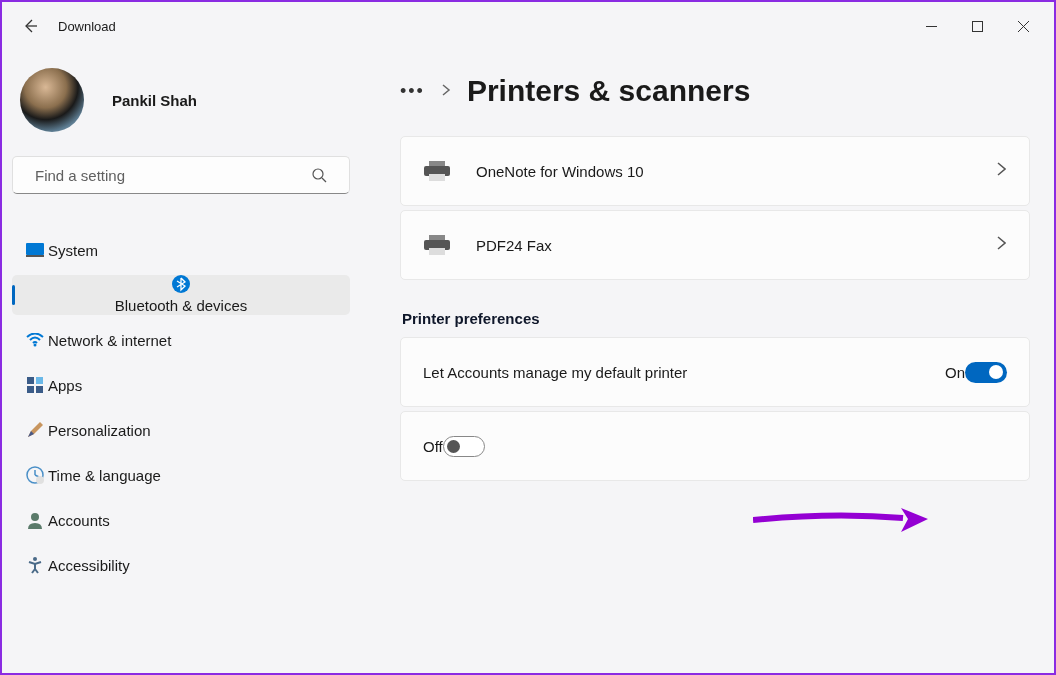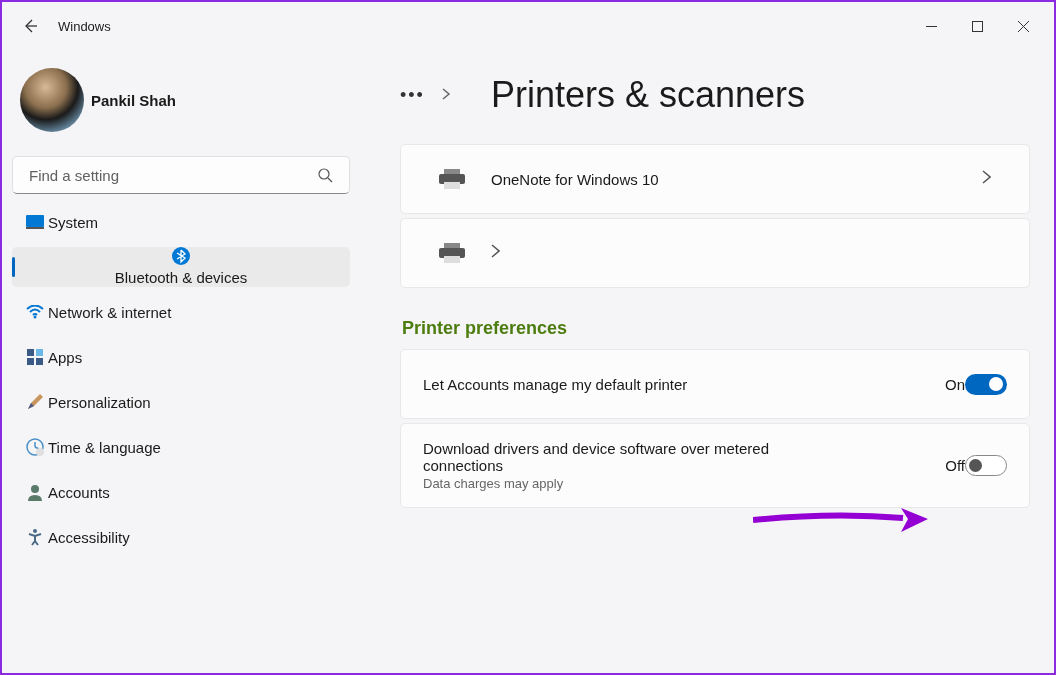"Windows" div.app-title { text: Windows -> Download }
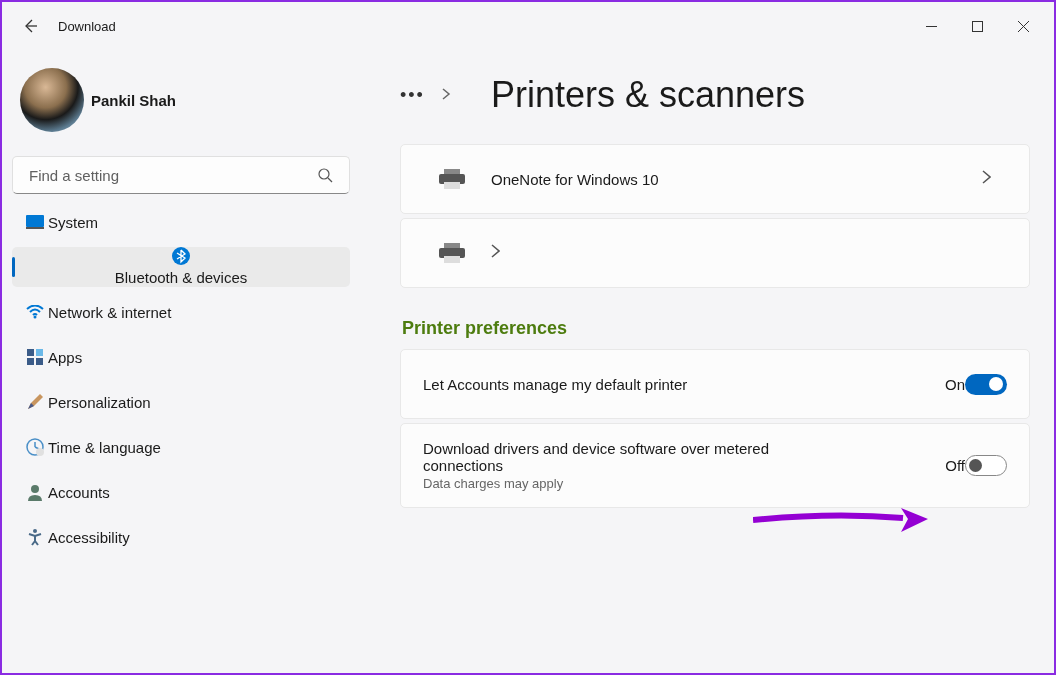"Pankil Shah" .profile { gap: 7px -> 28px }
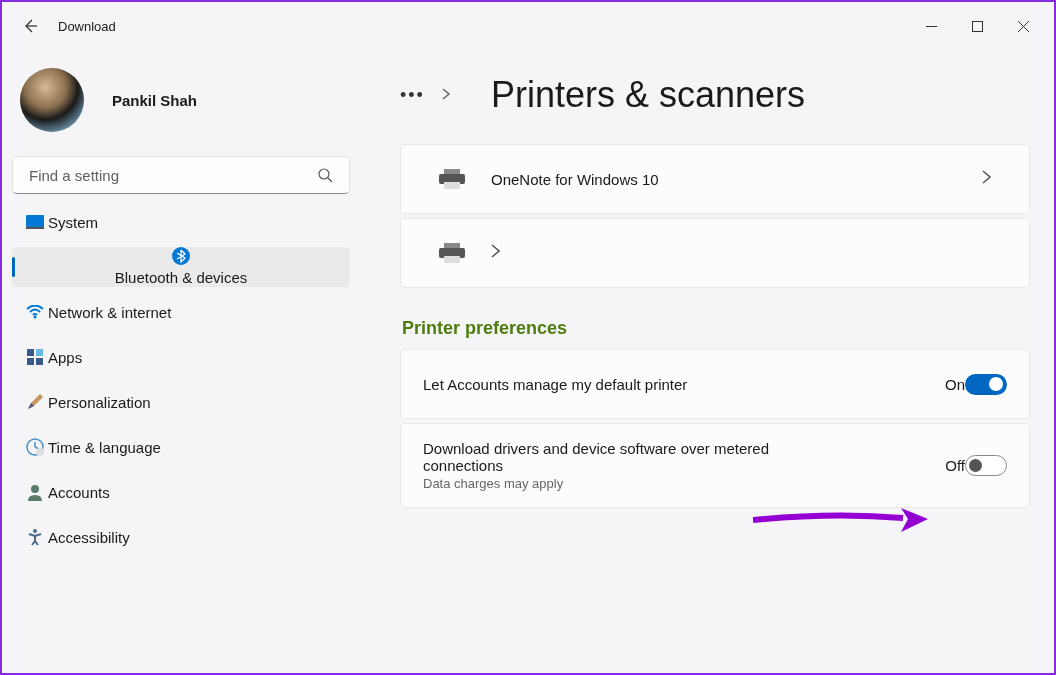"Printers & scanners" .page-title { font-size: 36px -> 30px; font-weight: 400 -> 700; margin-left: 24px -> none }
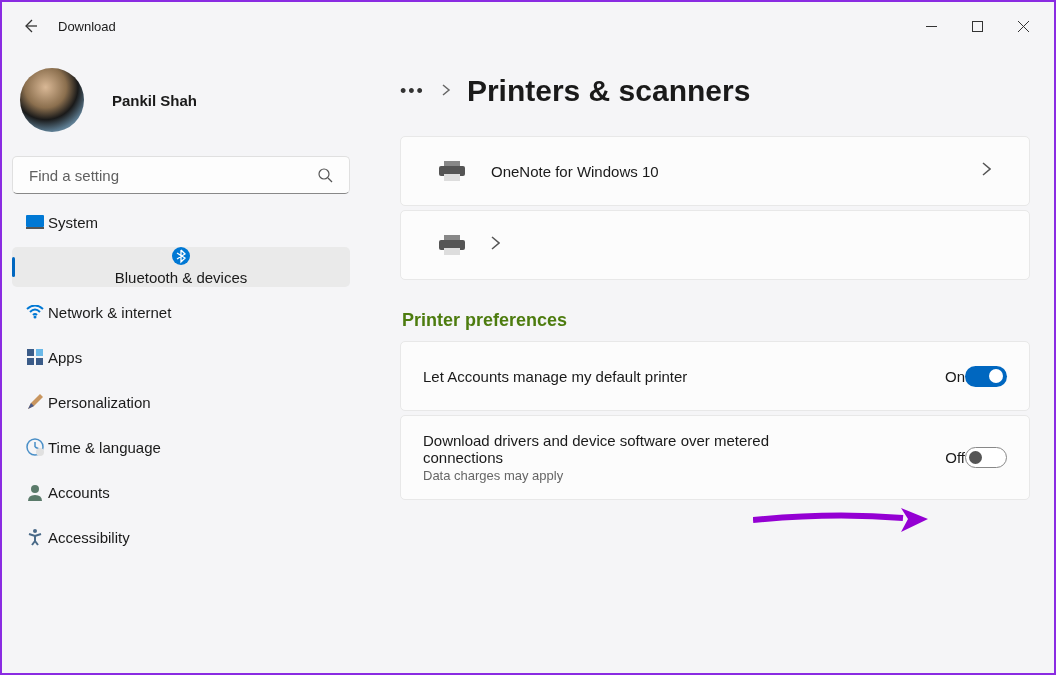"Find a setting" .search-box { margin-bottom: 8px -> 36px; padding: 0 16px -> 0 22px }
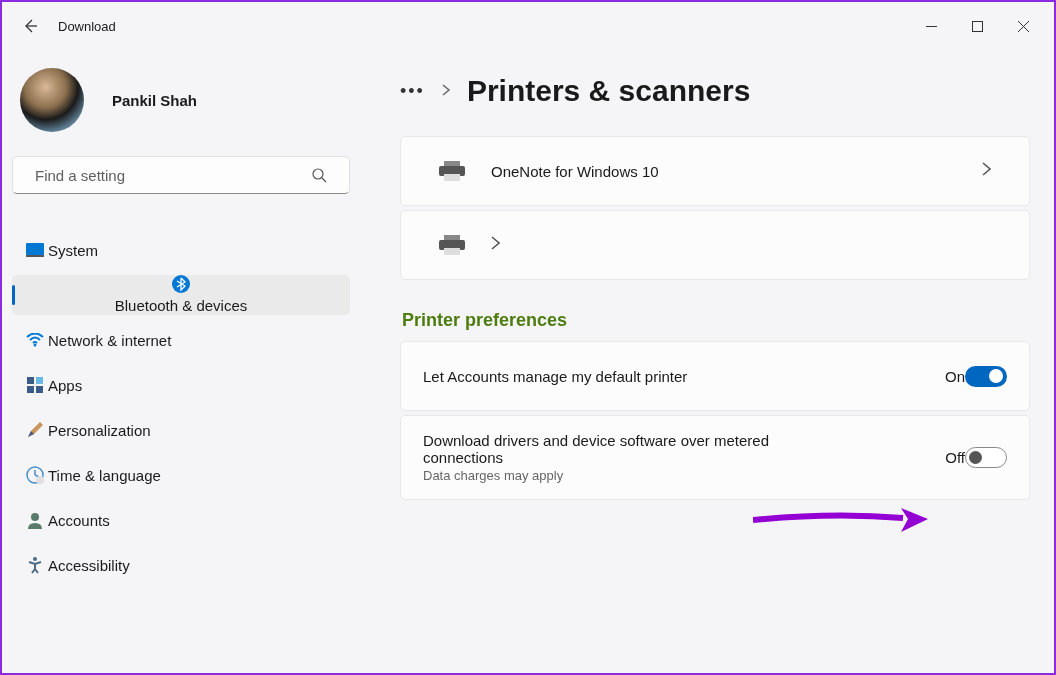"OneNote for Windows 10" .card { padding: 0 38px -> 0 23px }
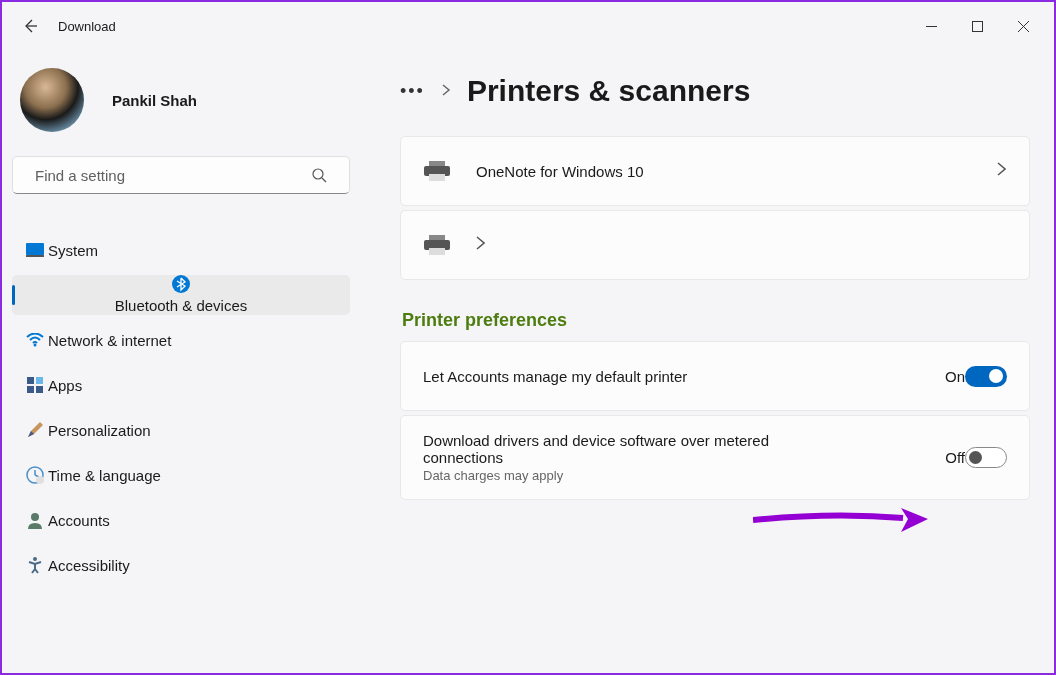"PDF24 Fax" span.card-label { html: none -> <span>PDF24 Fax</span> }
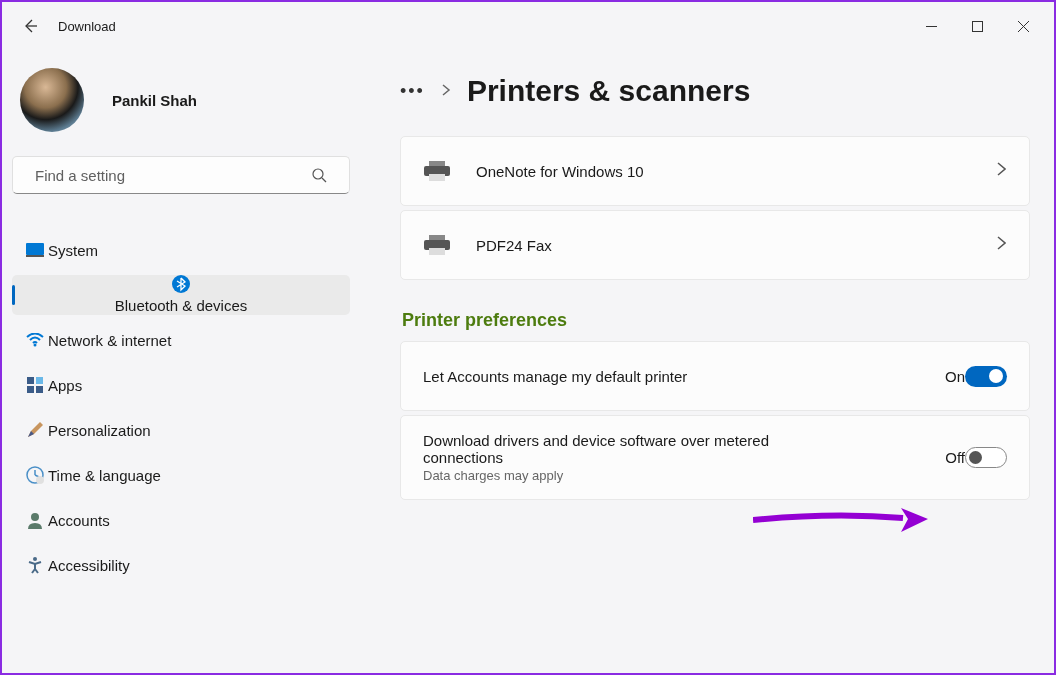"Printer preferences" .section-header { color: #4d7c0f -> #0f172a; font-size: 18px -> 15px }
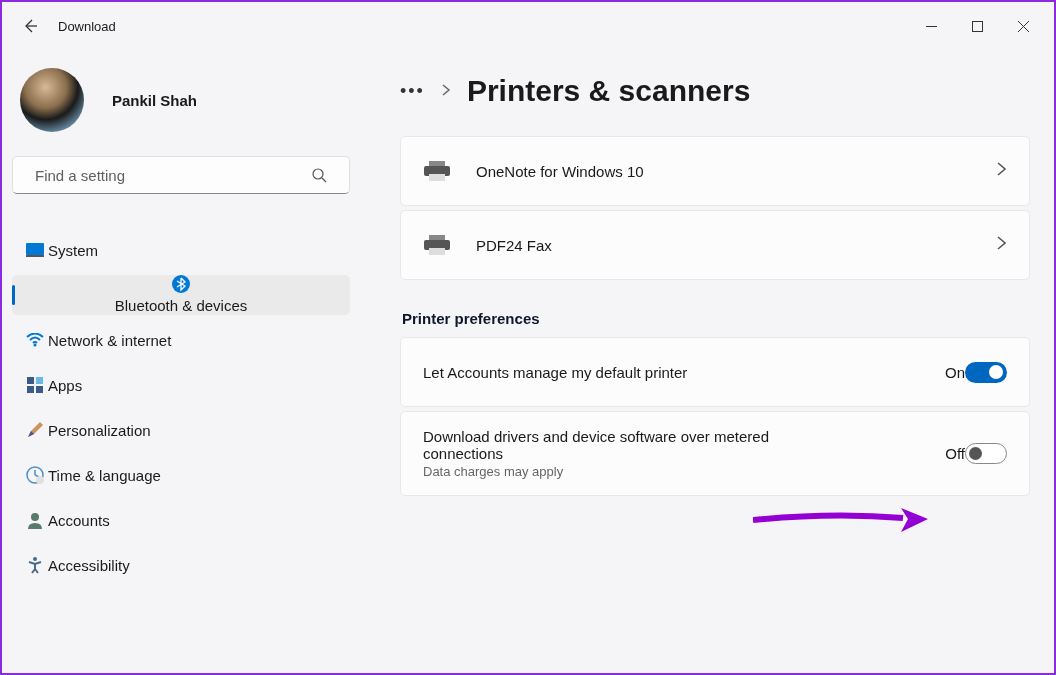"Download drivers and device software" div.pref-text { html: <div> <div>Download drivers and device software over metered connections</div> <div>Data charges may apply</div> </div> -> none }
